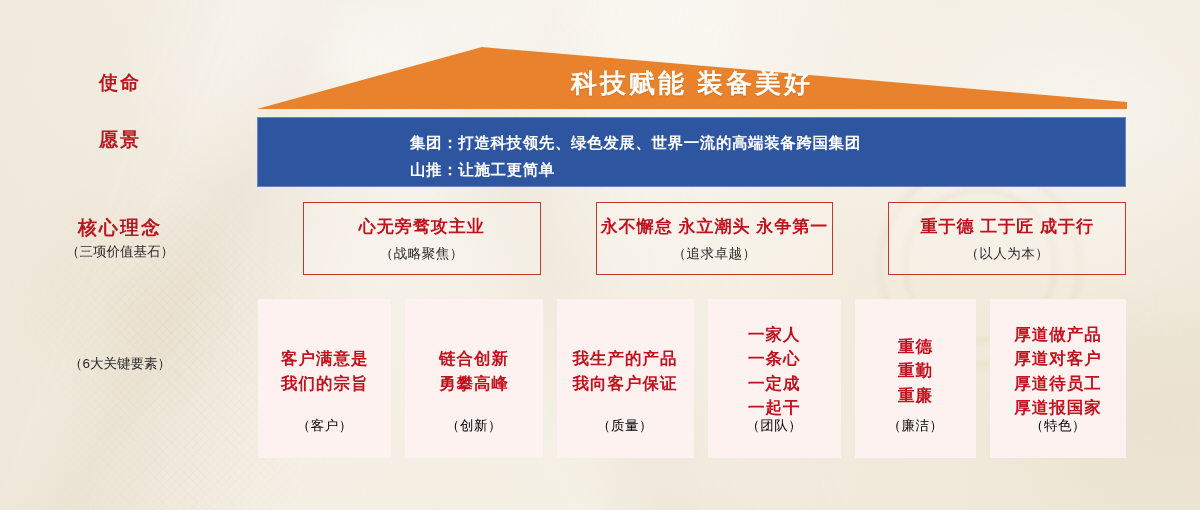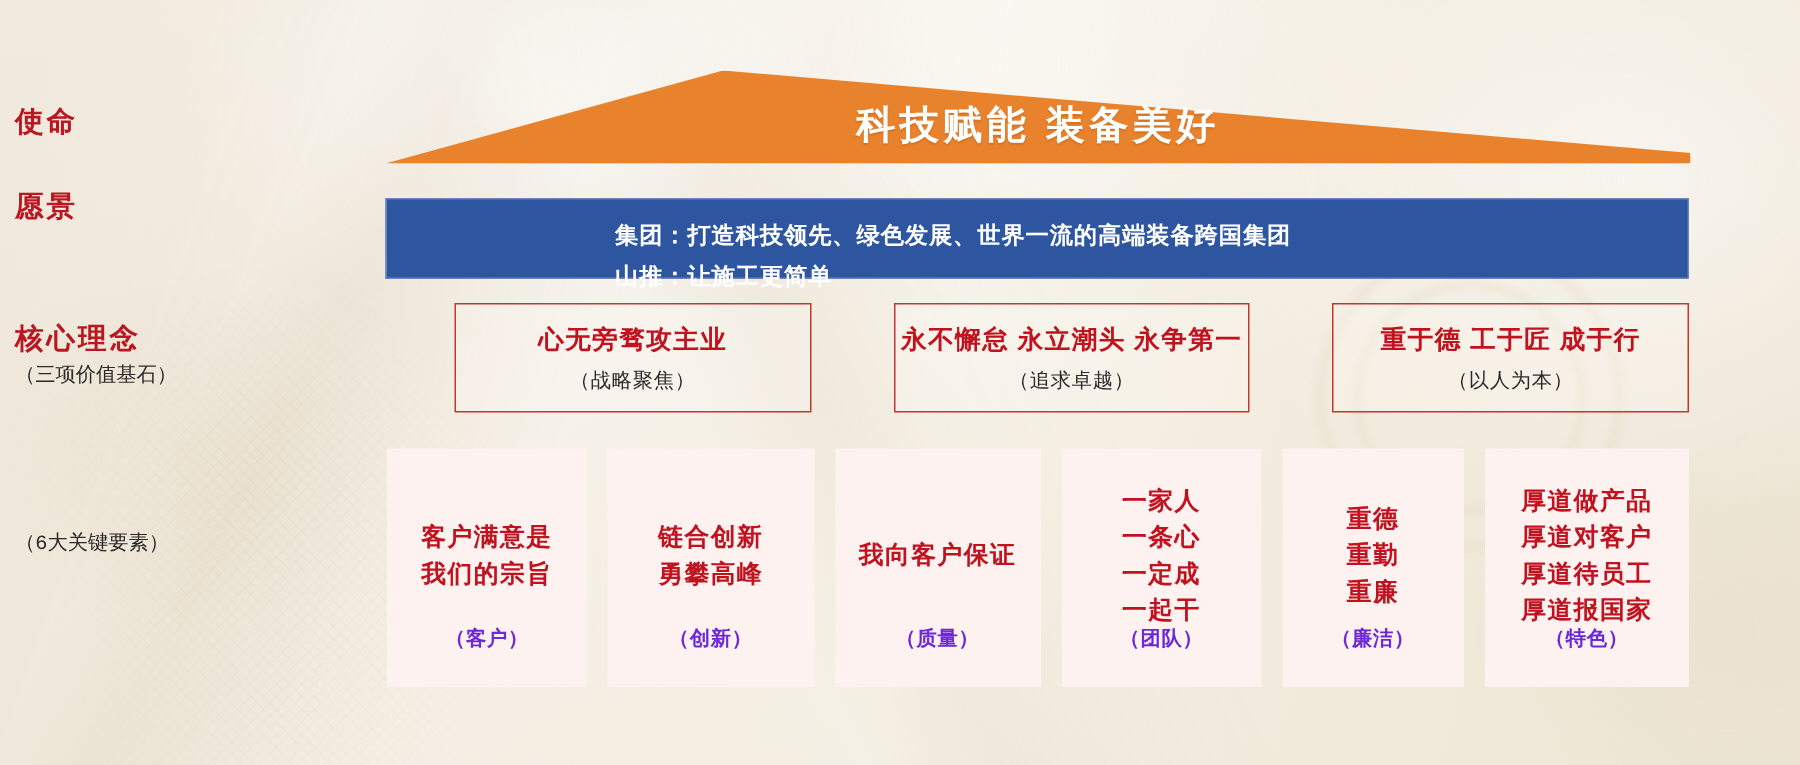"使命" .row-label { font-family: Liberation Mono, monospace -> none; text-align: none -> center }
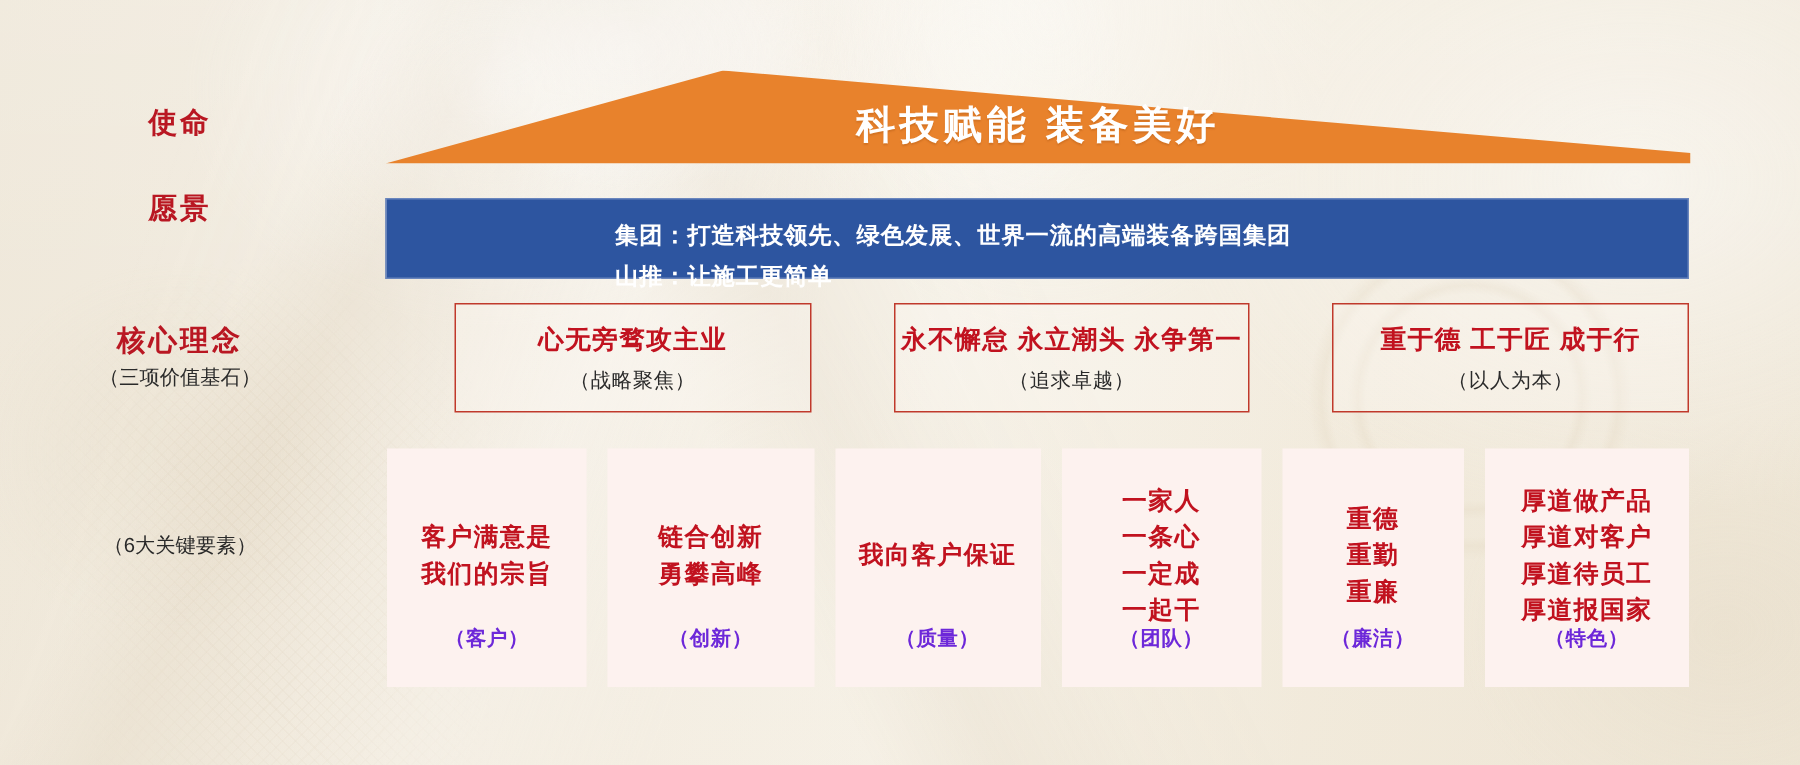"集团：打造科技领先、绿色发展、世界一流的高端装备跨国集团" #vision-box { height: 54px -> 70px; margin-top: 15px -> none }
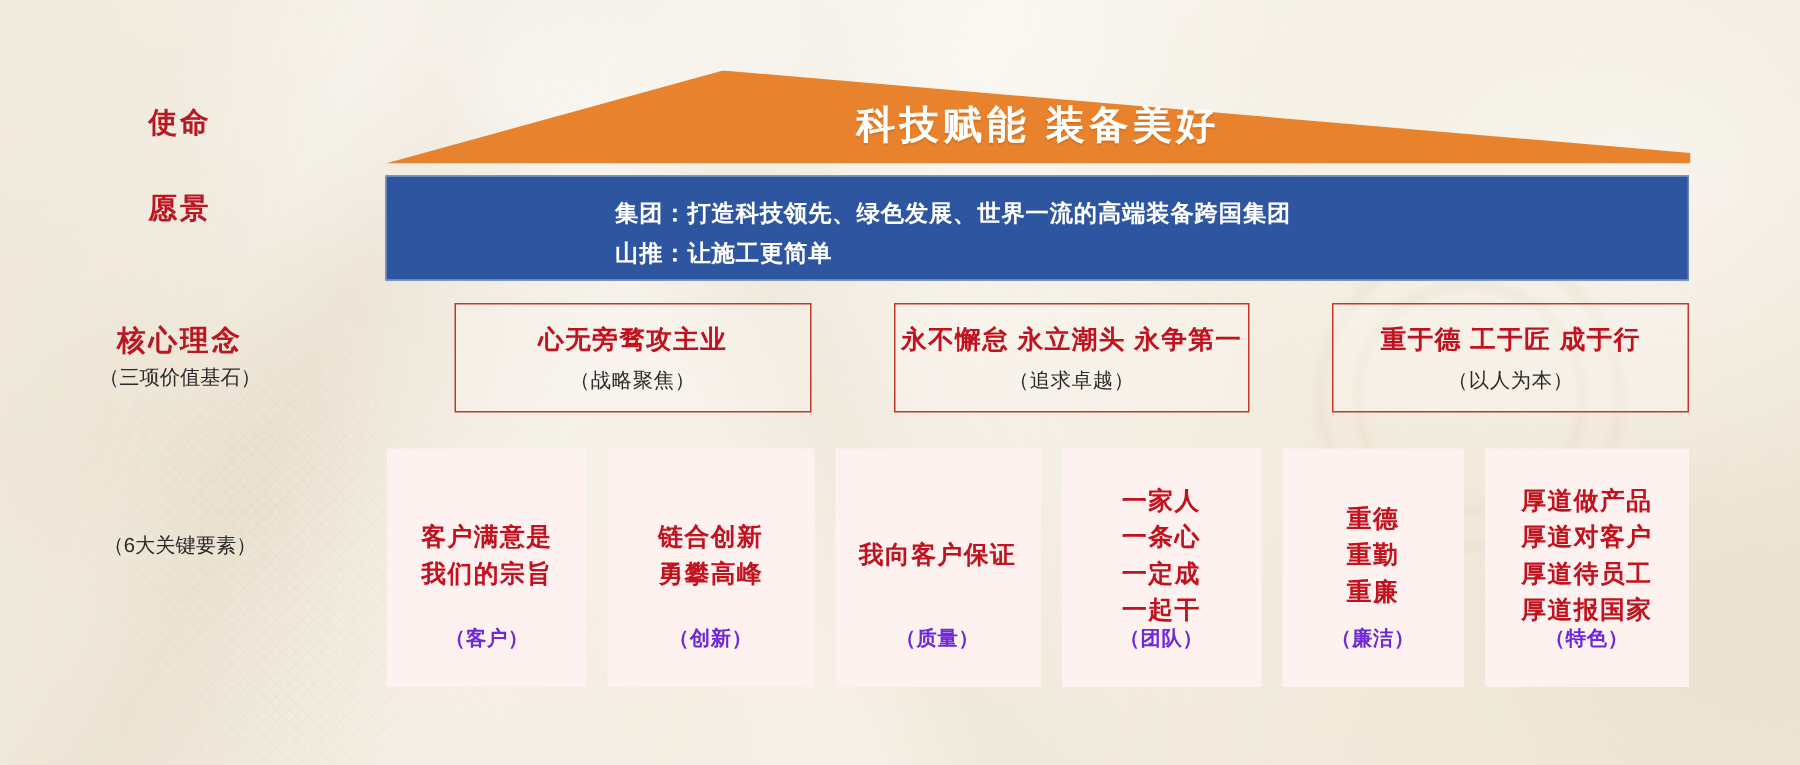"我生产的产品" span { html: none -> <span>我生产的产品</span> }
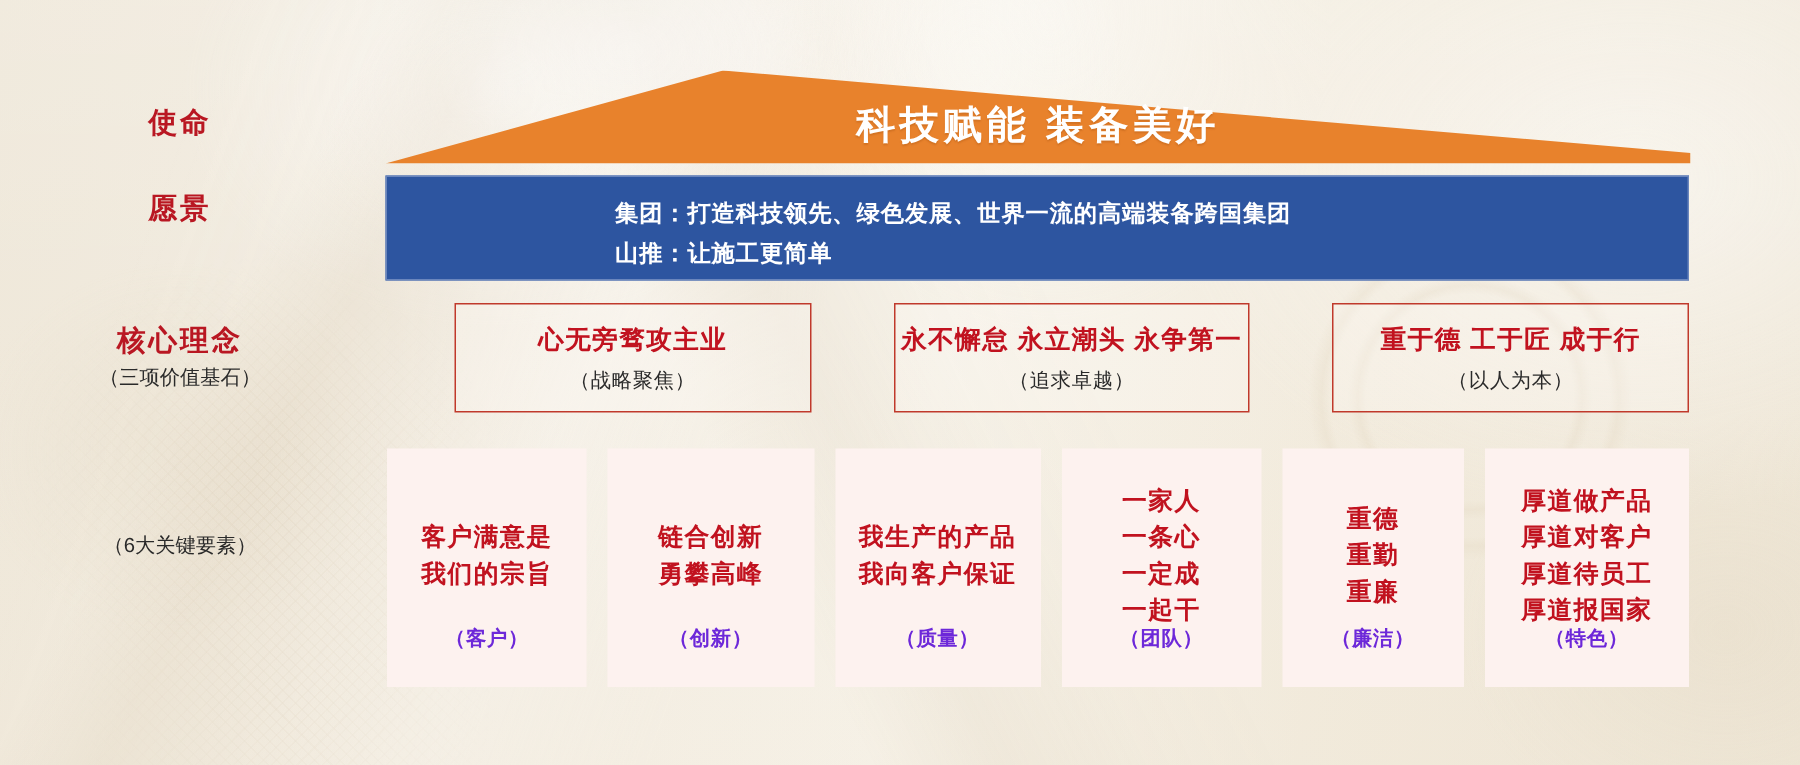"（客户）" .conduct-tag { color: #6d28d9 -> #000000; font-weight: bold -> none }
